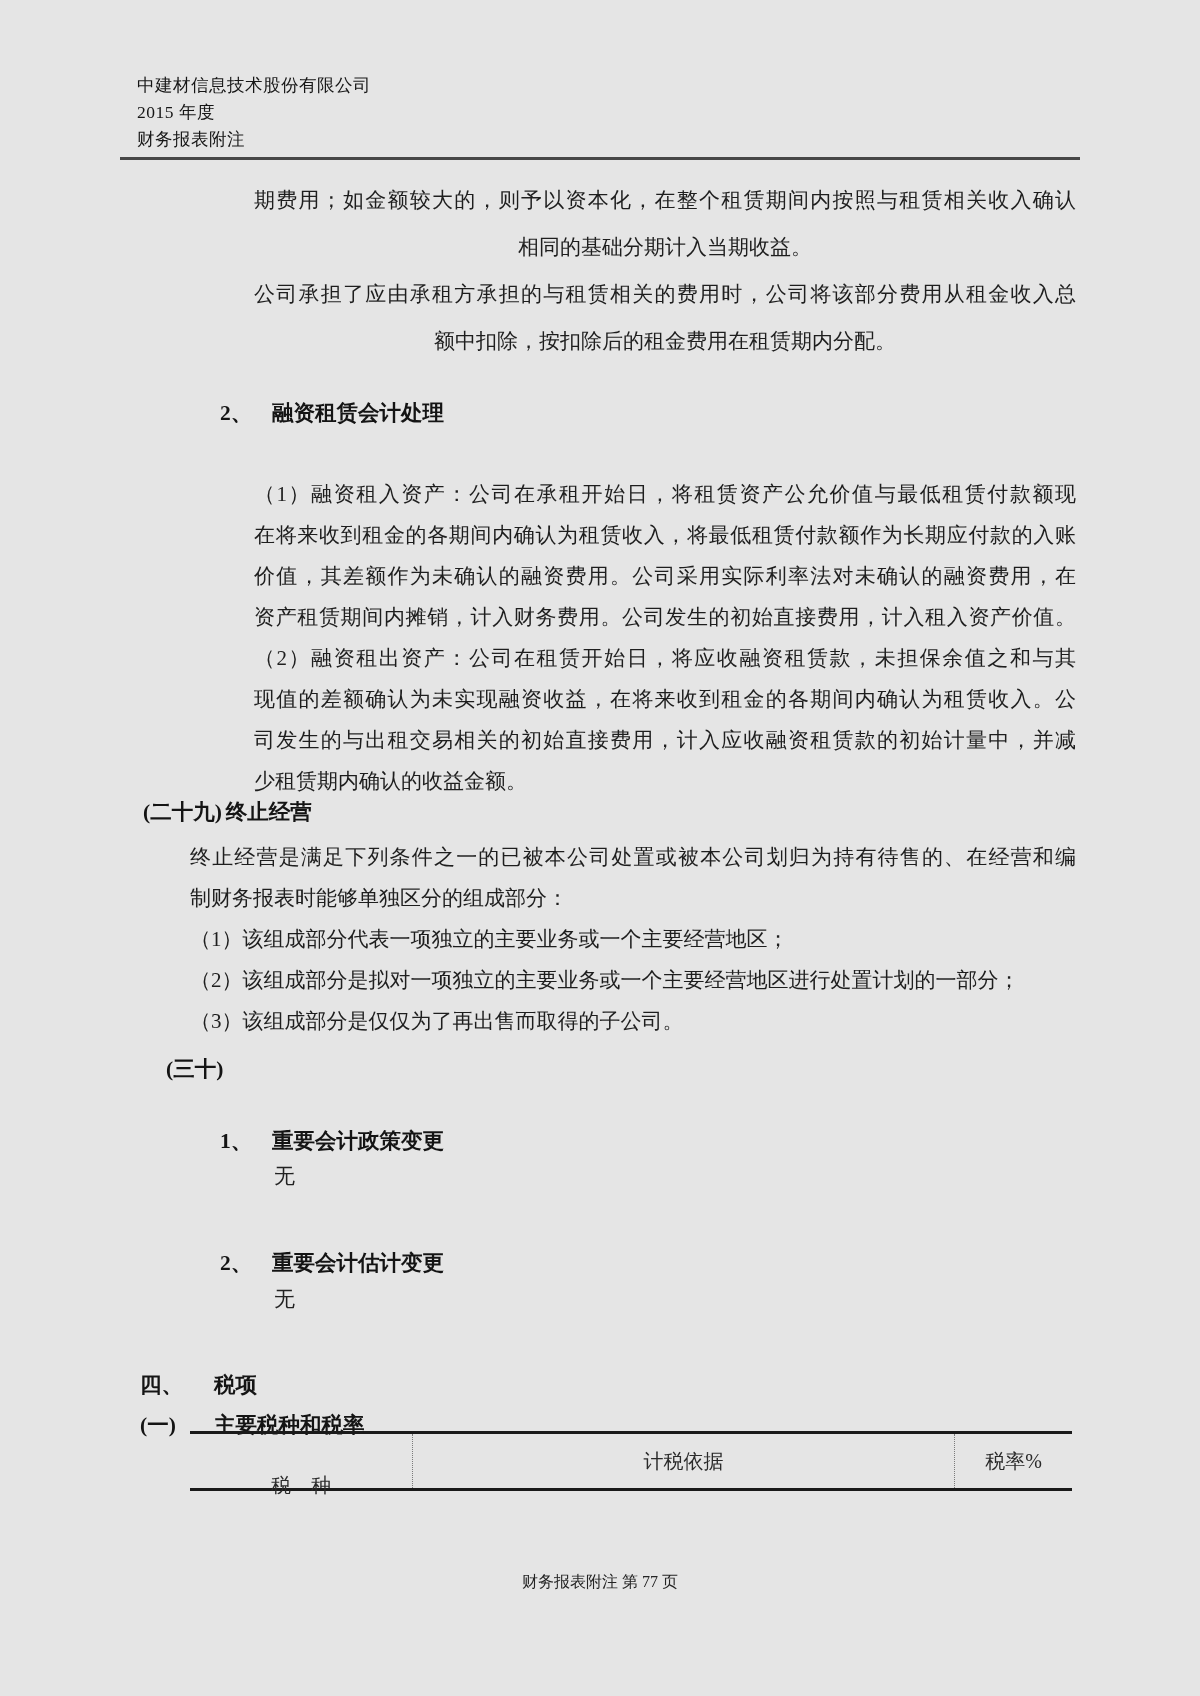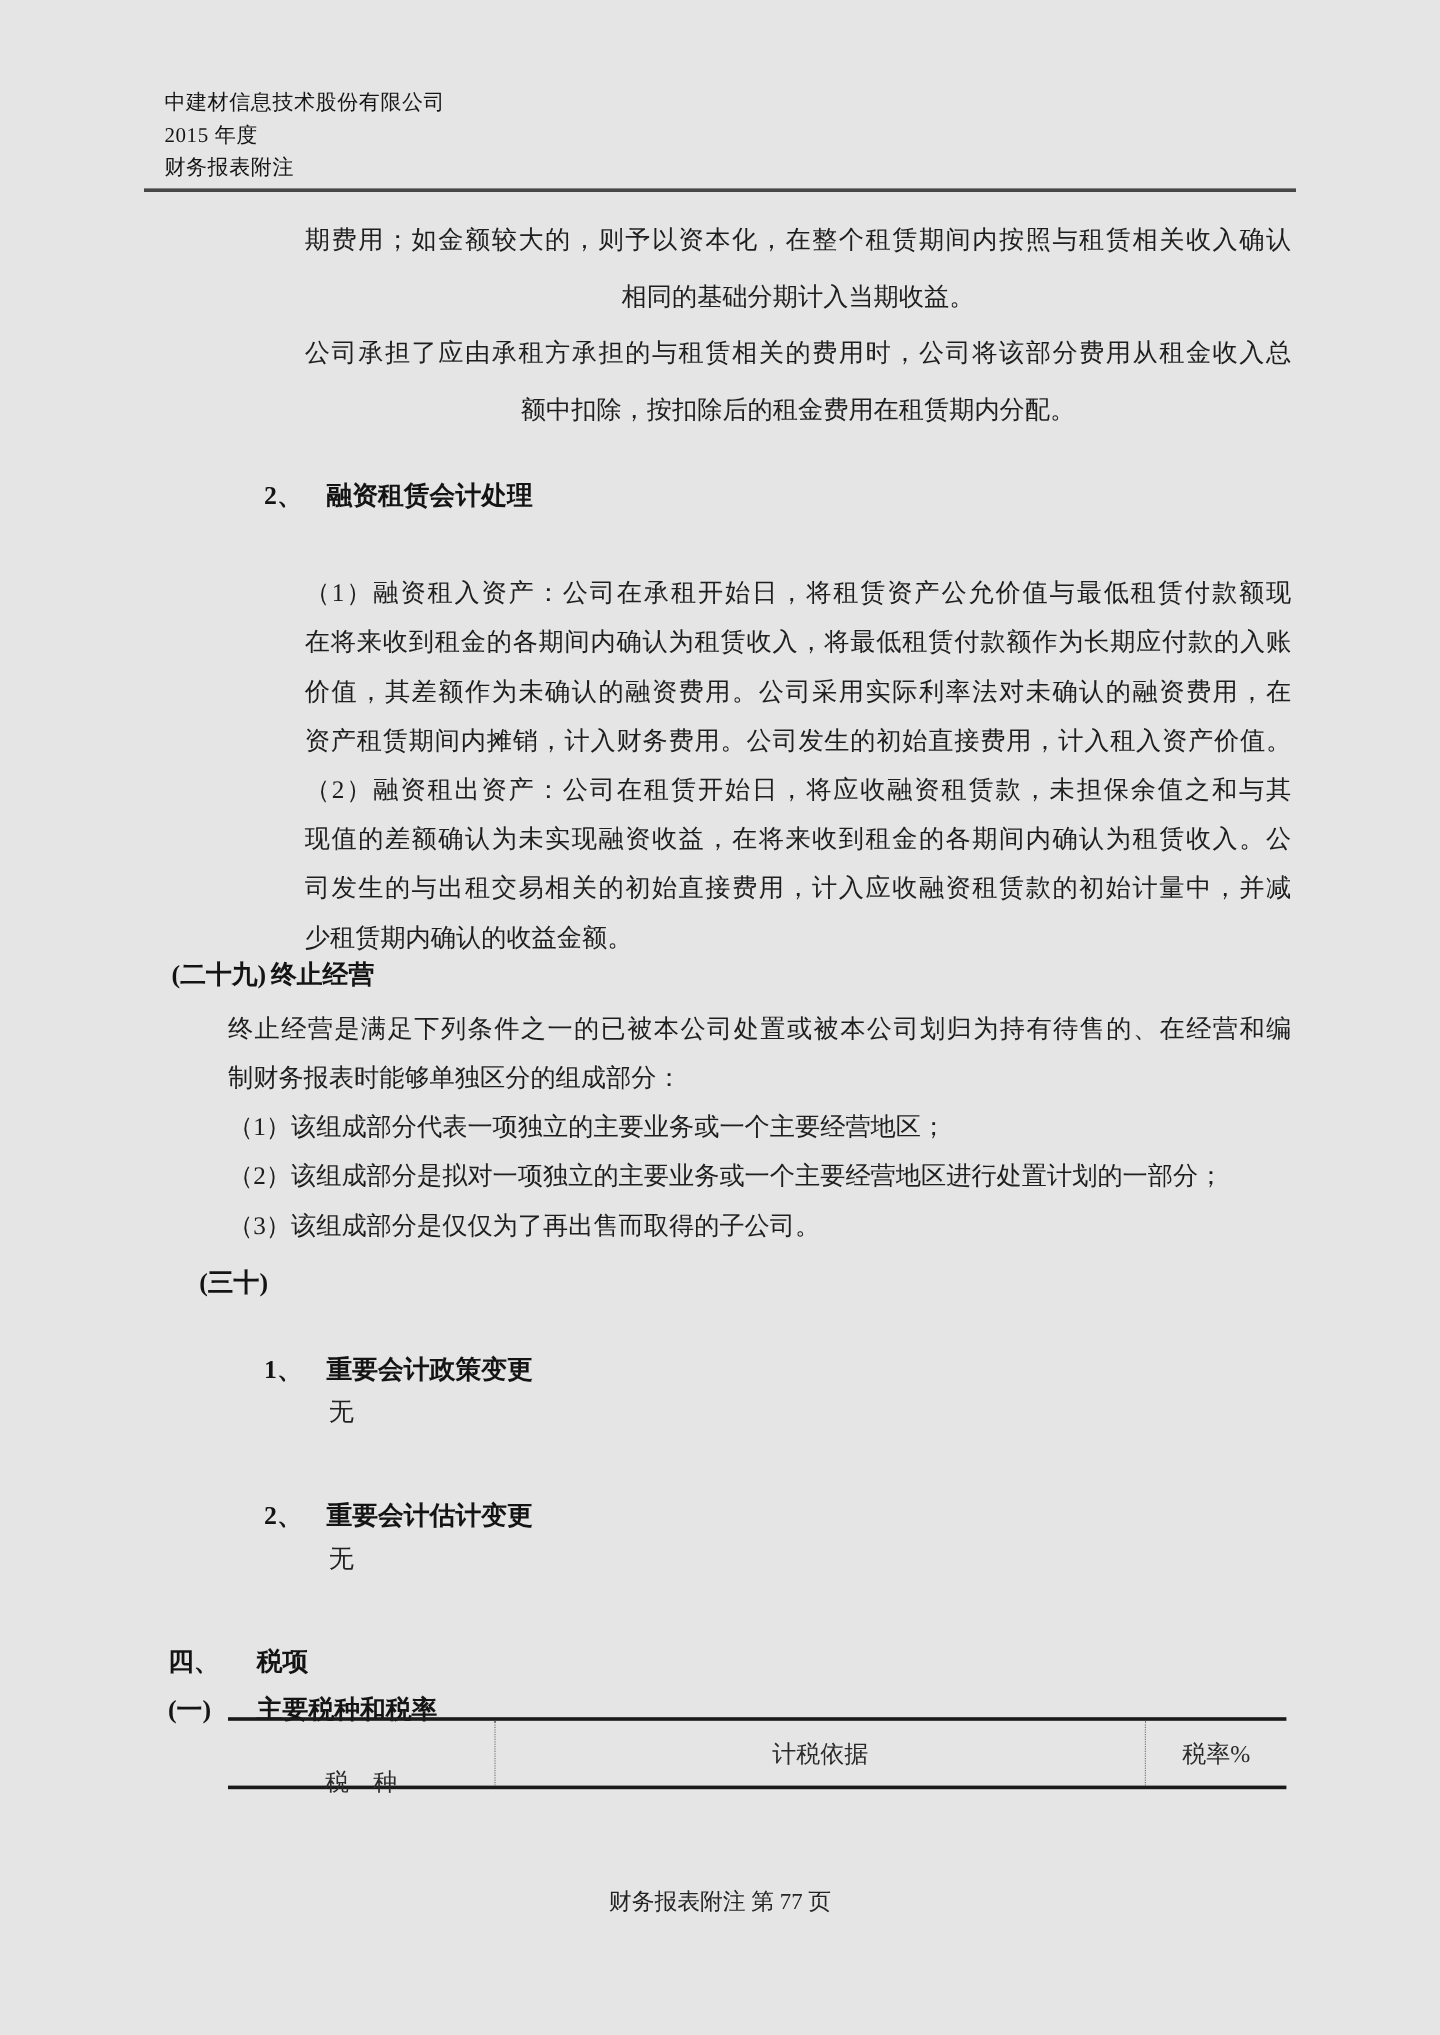"财务报表附注 第 77 页" .footer { font-size: 19px -> 16px }
